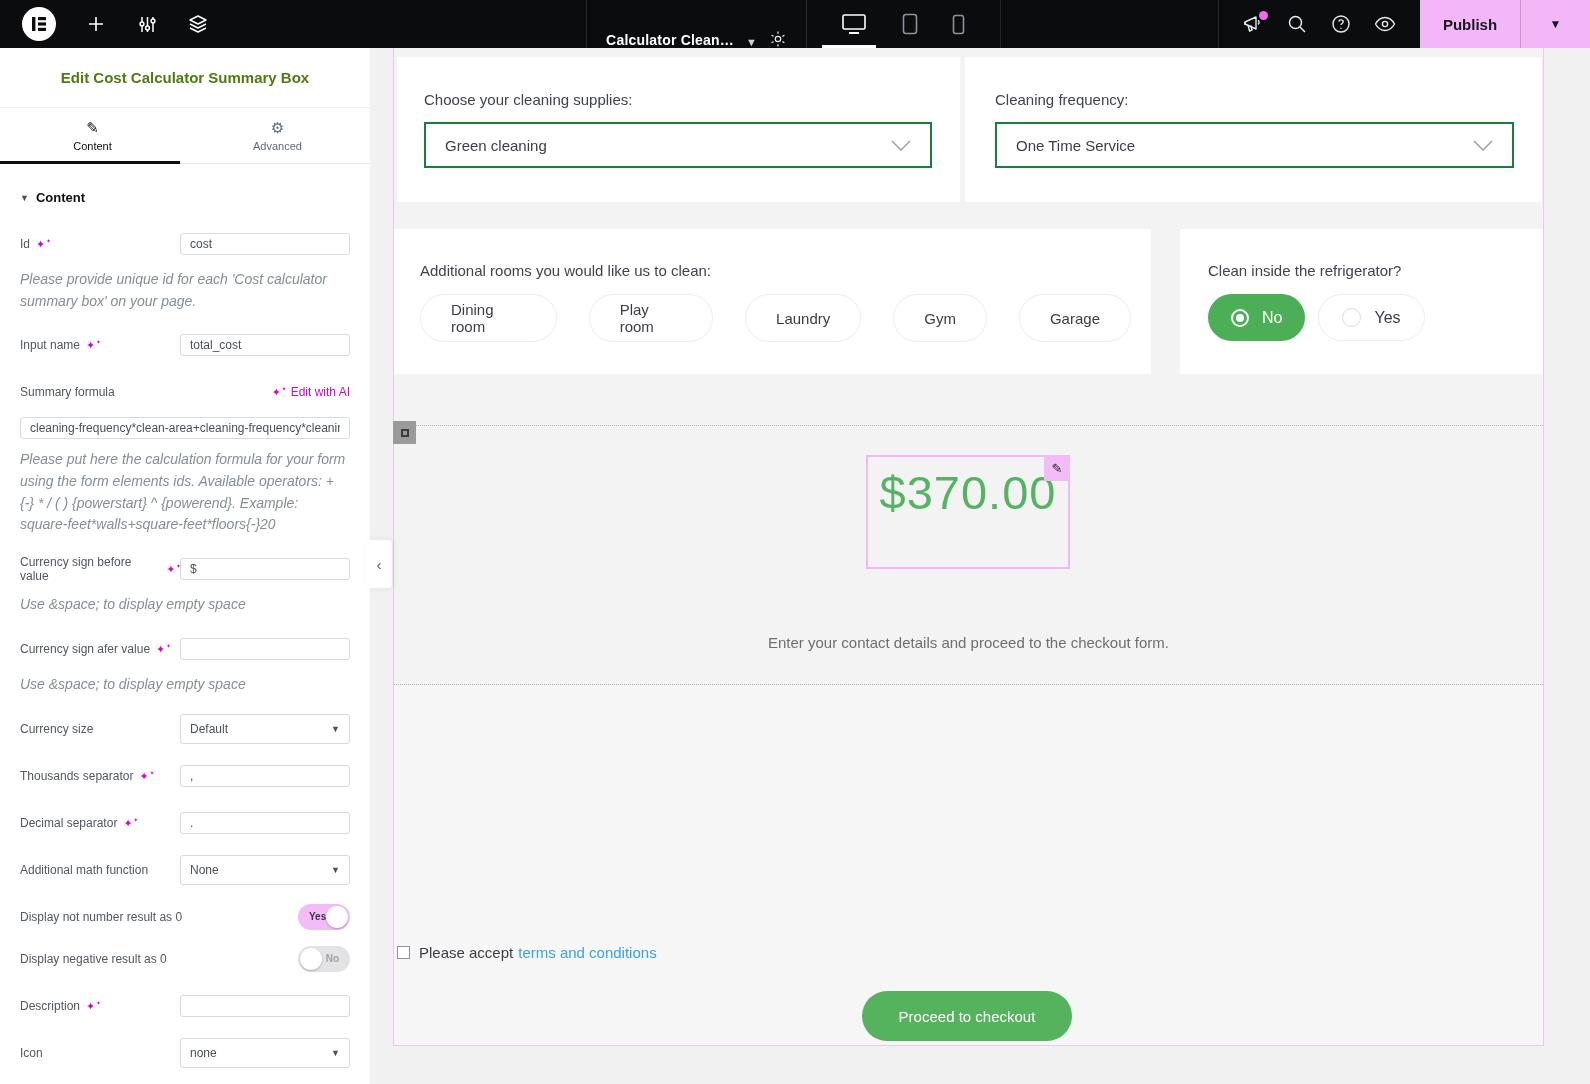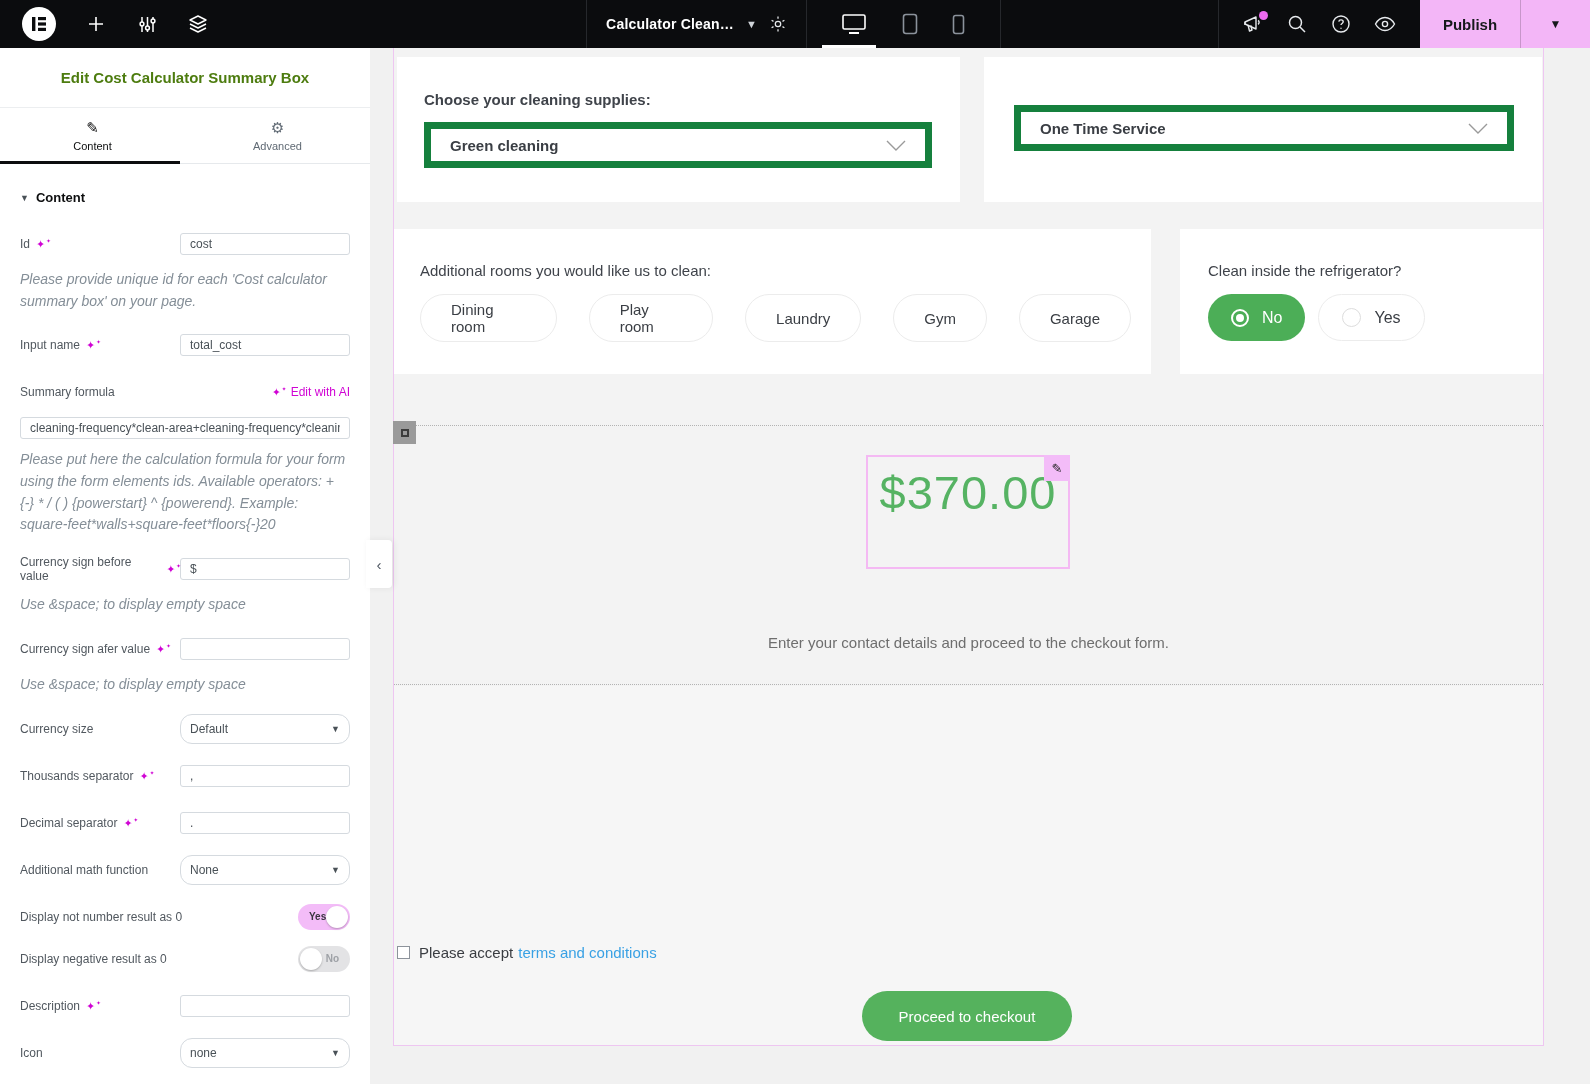"Calculator Clean…" .tb-doc { align-items: center -> flex-end }
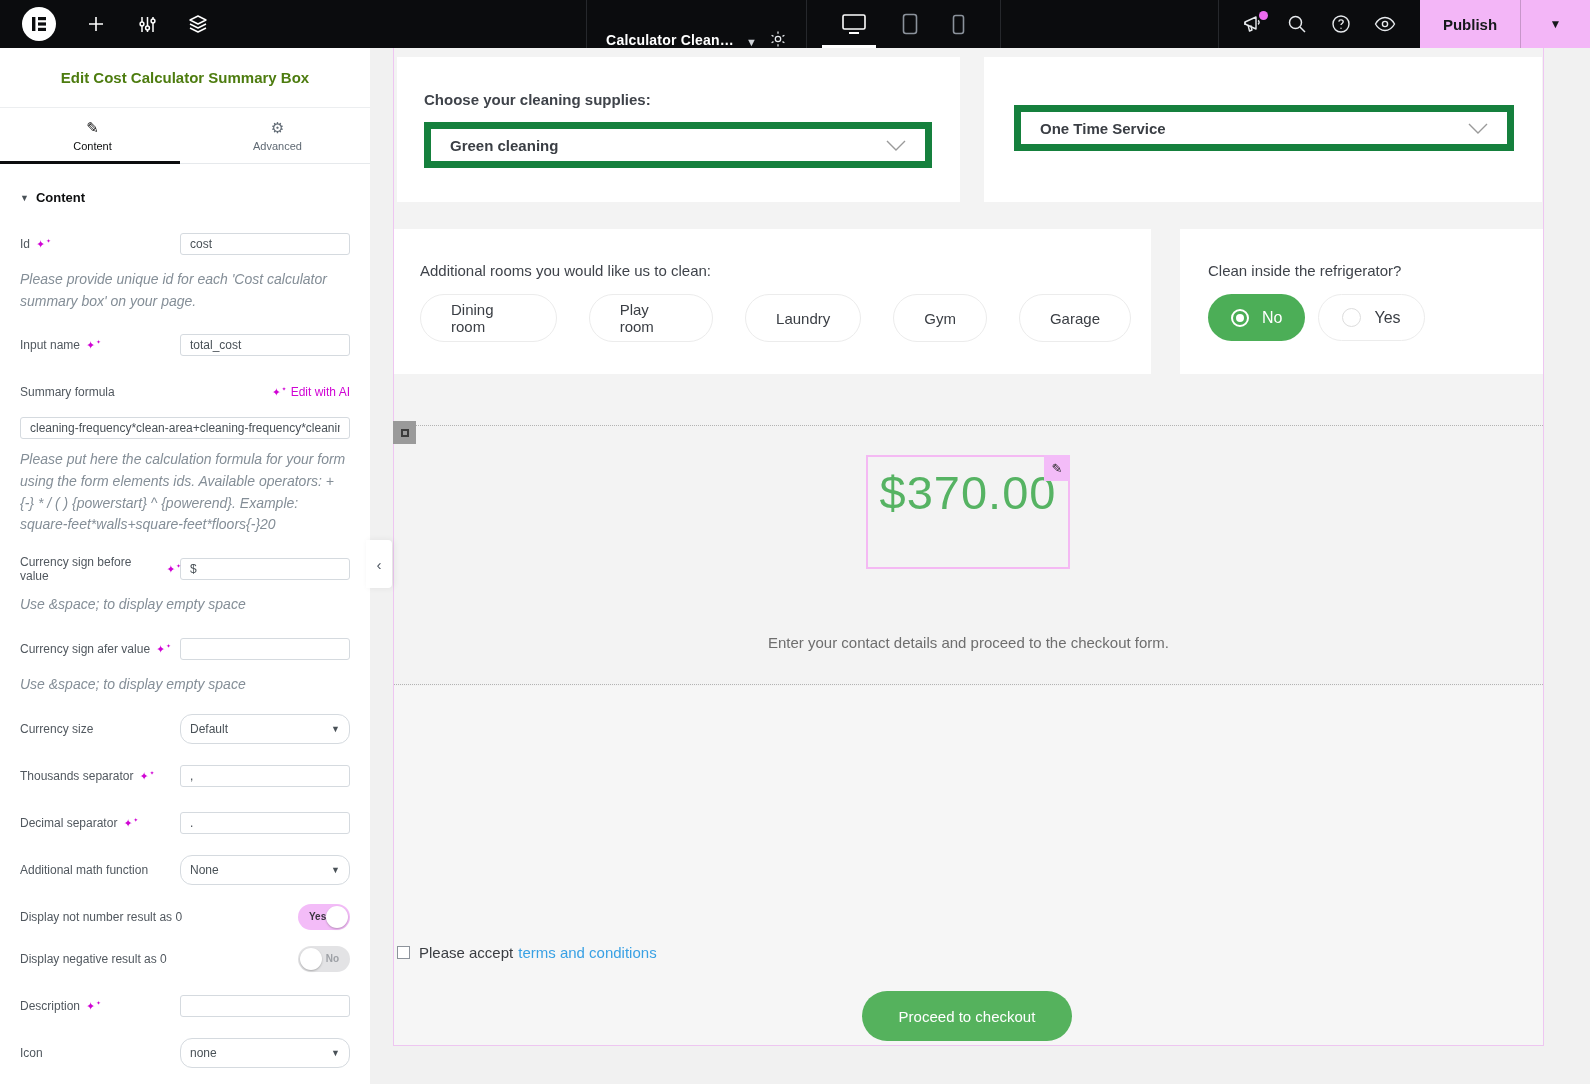"Choose your cleaning supplies:" .row1 { font-weight: bold -> none; gap: 24px -> 5px }
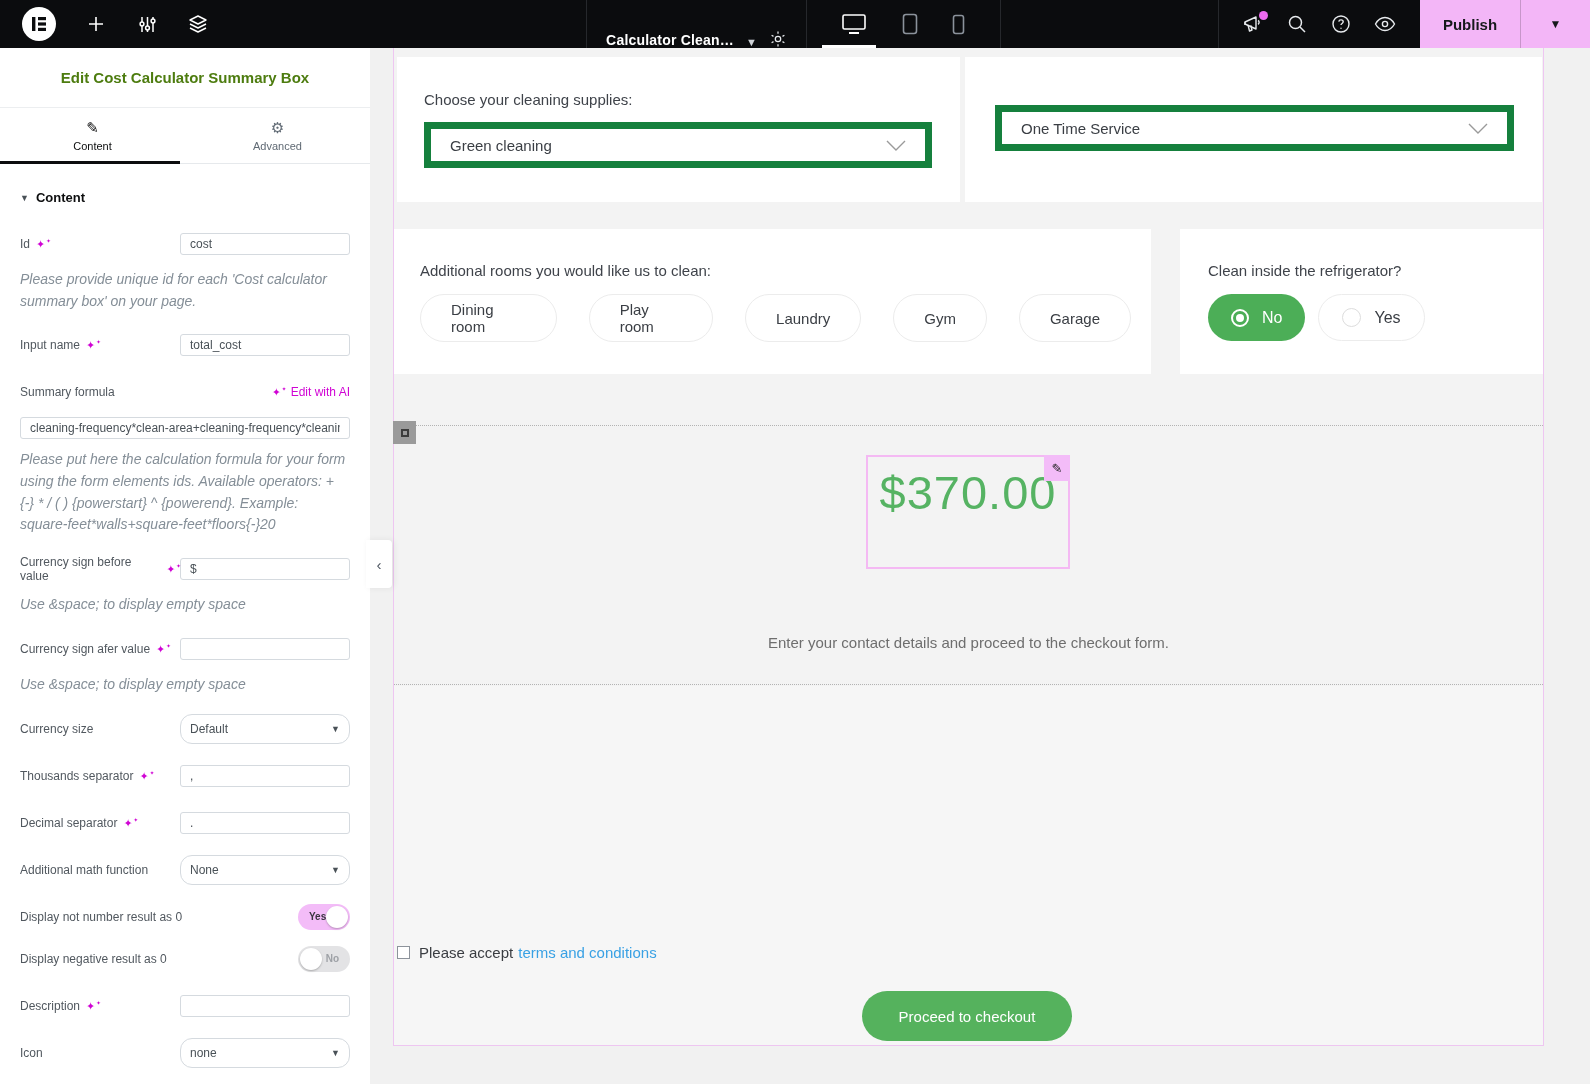"Cleaning frequency:" div.fld-label { html: none -> <div>Cleaning frequency:</div> }
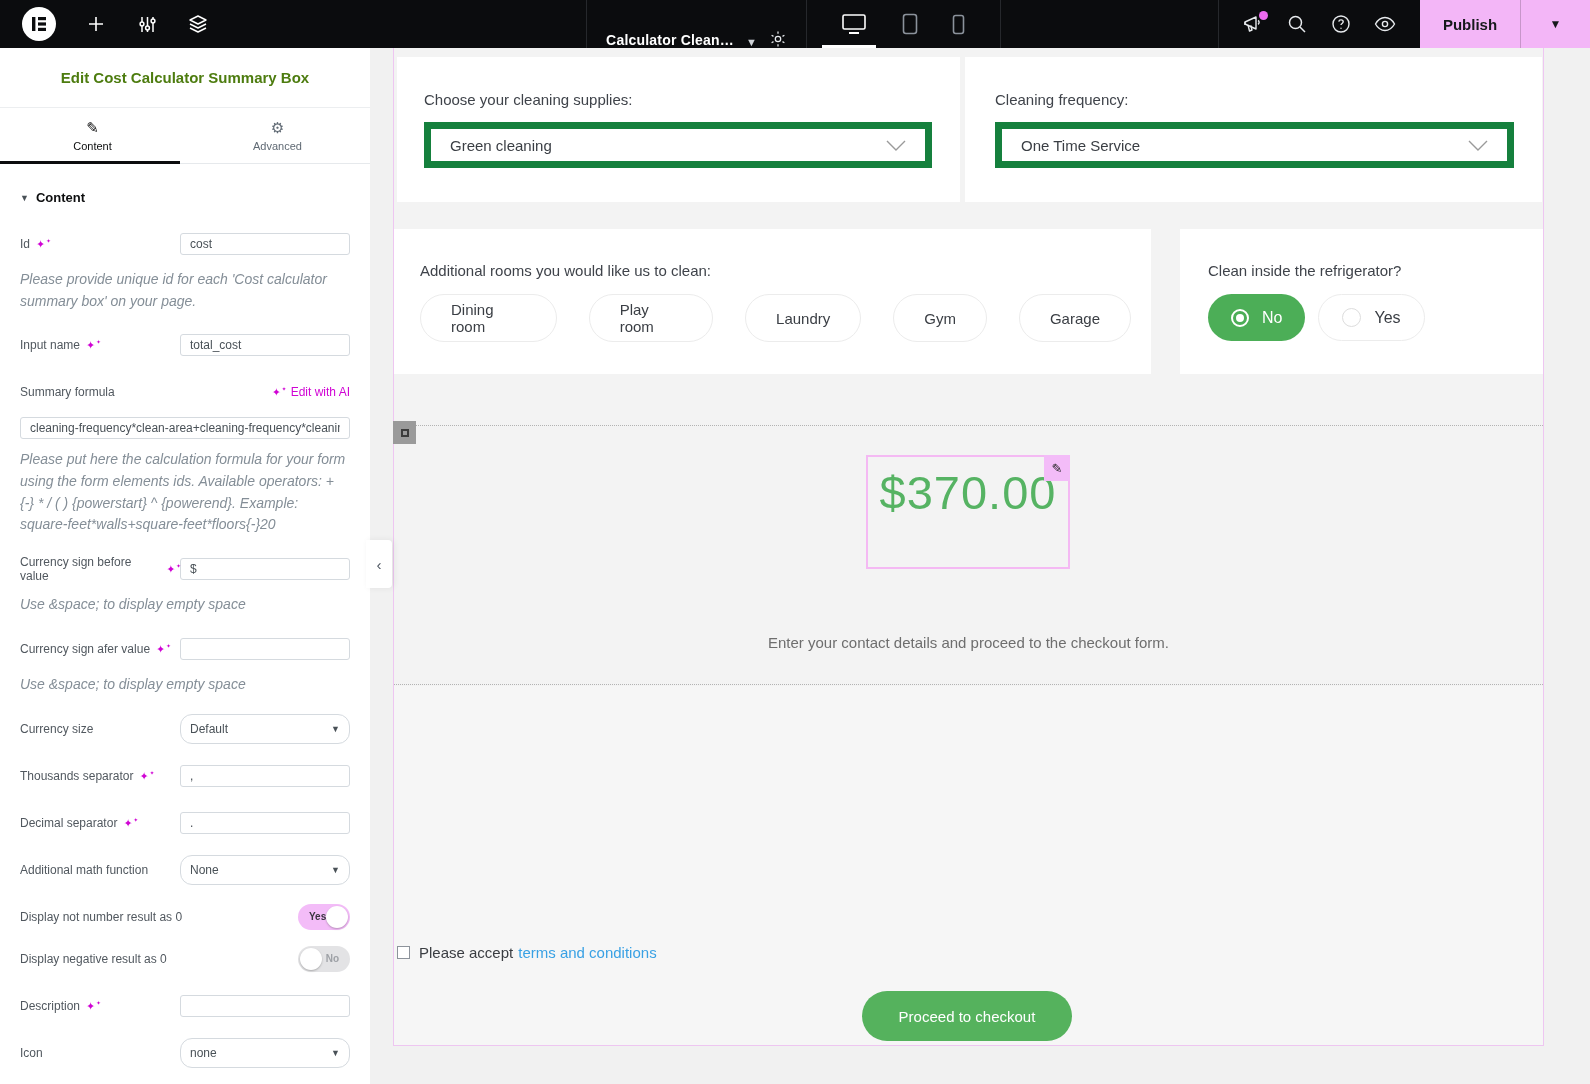"Green cleaning" .dropdown { border: 7px solid #15803d -> 2px solid #15803d }
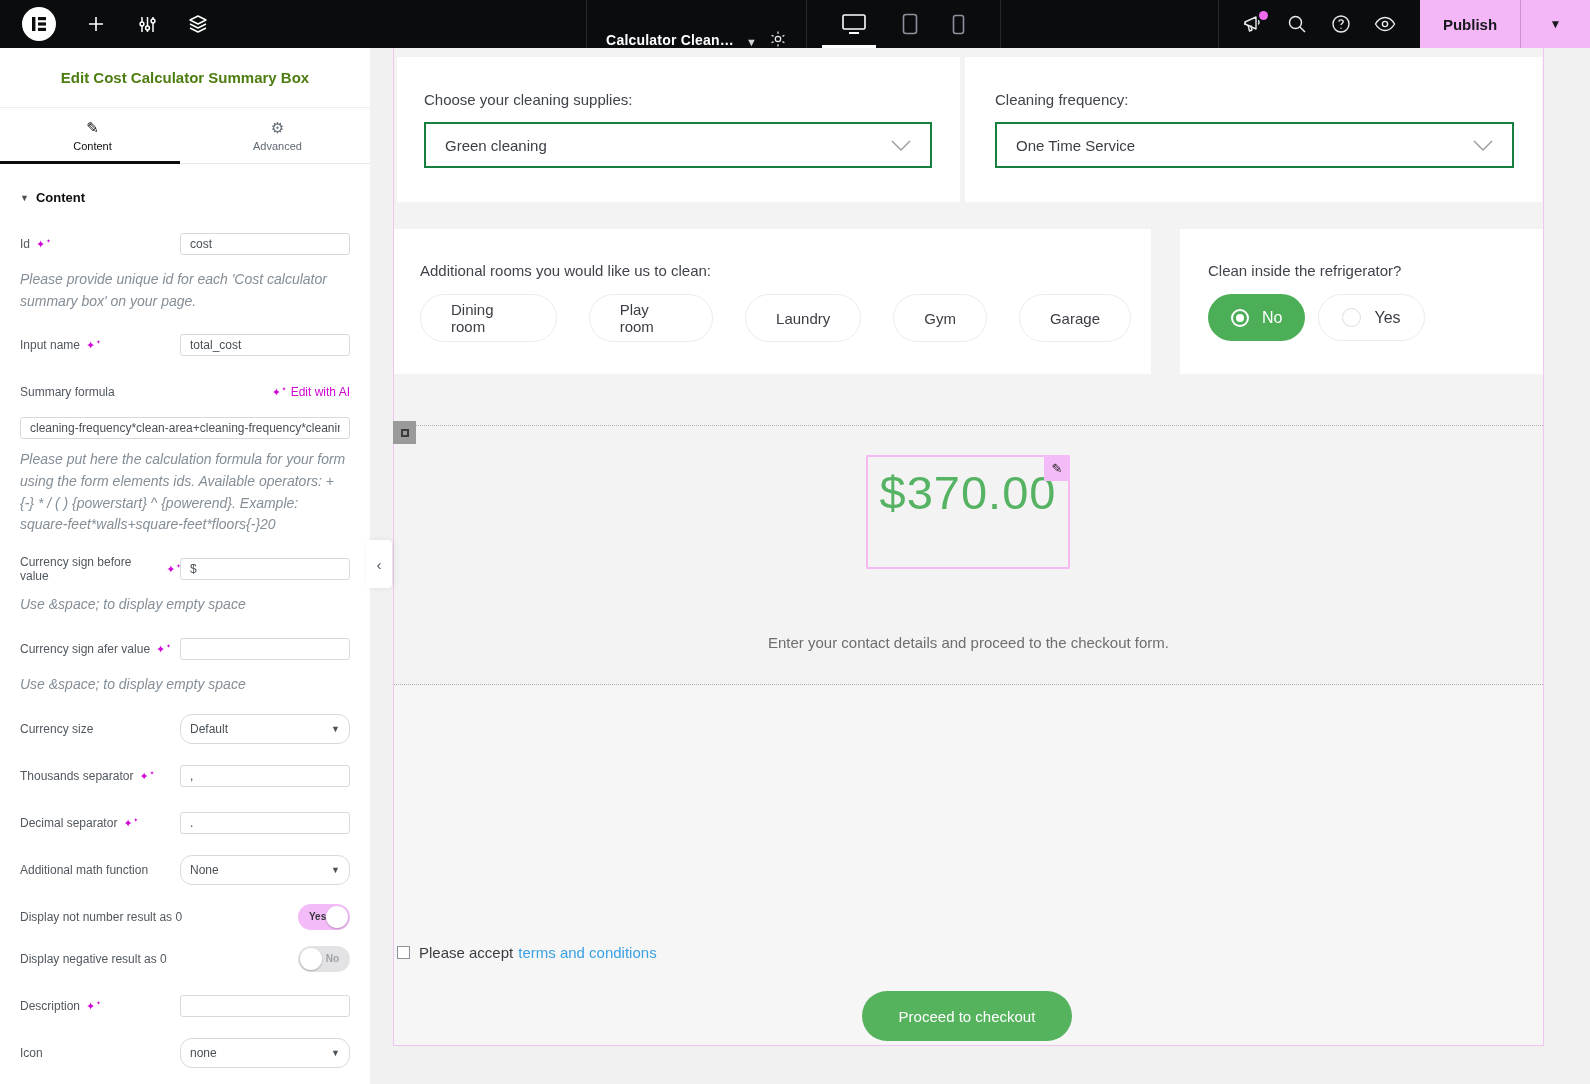"Default" .ctl-select { border-radius: 12px -> 3px }
